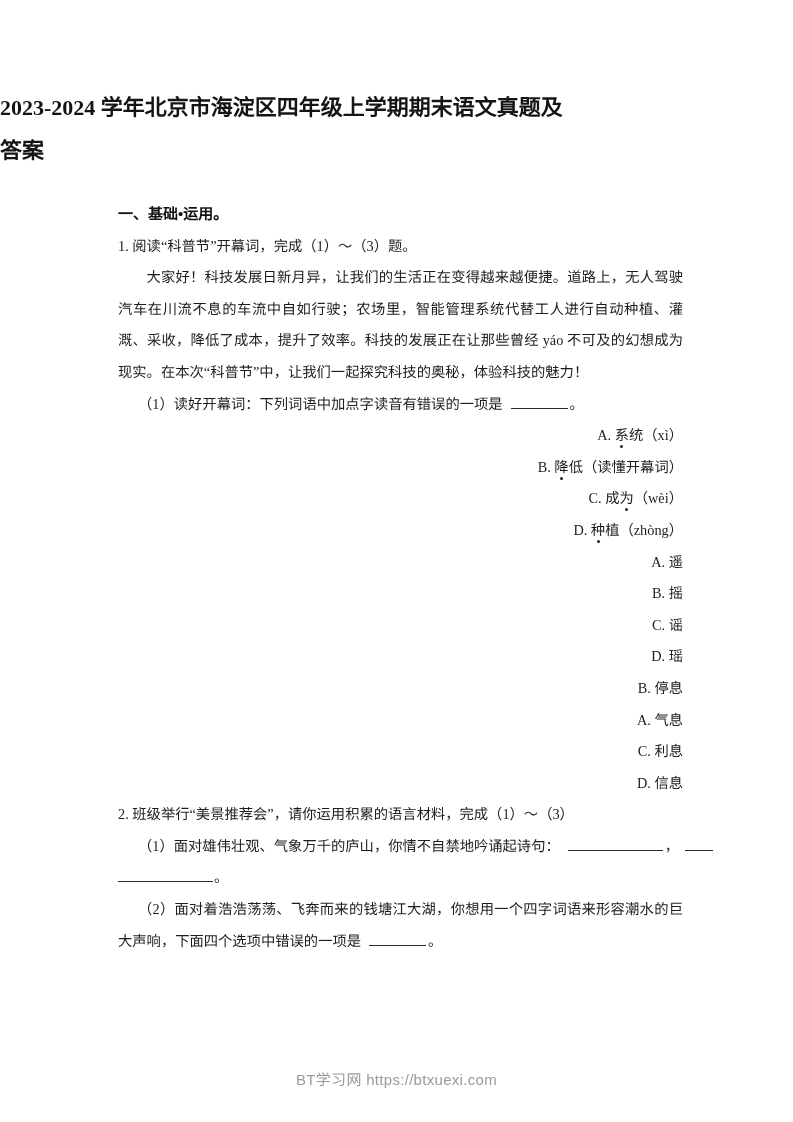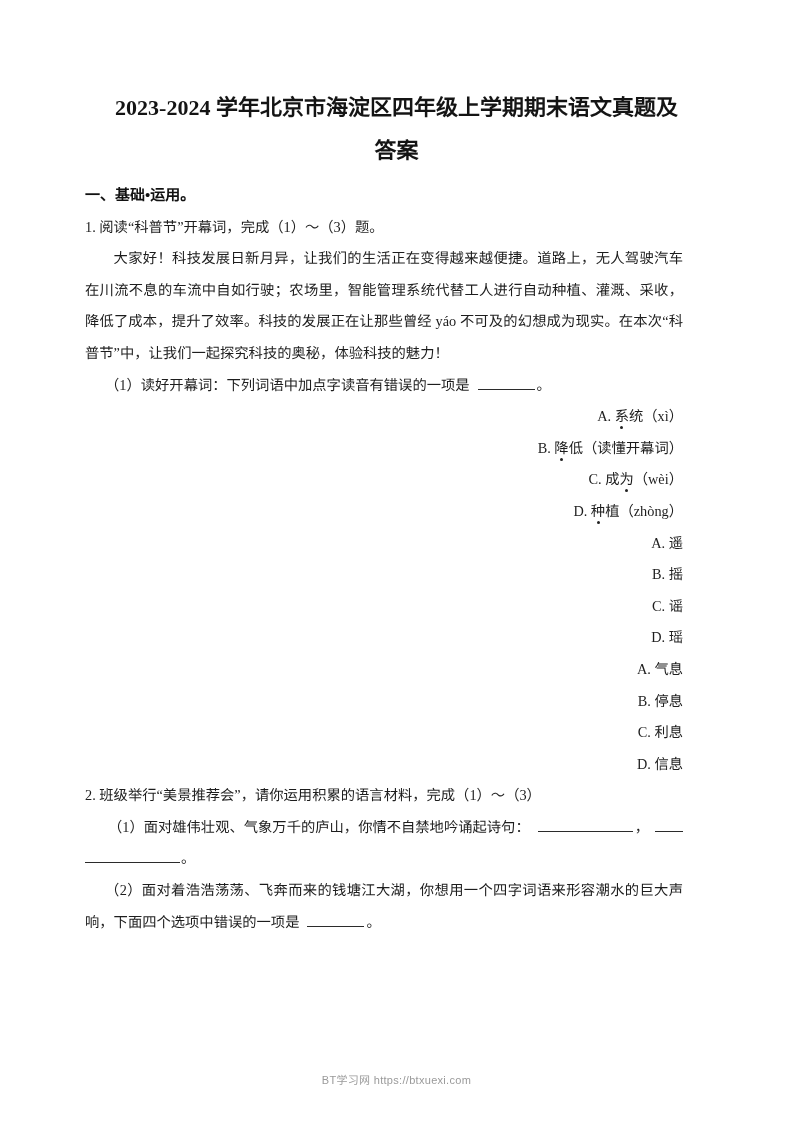"2023-2024 学年北京市海淀区四年级上学期期末语文真题及" .doc-title { text-align: center -> left }
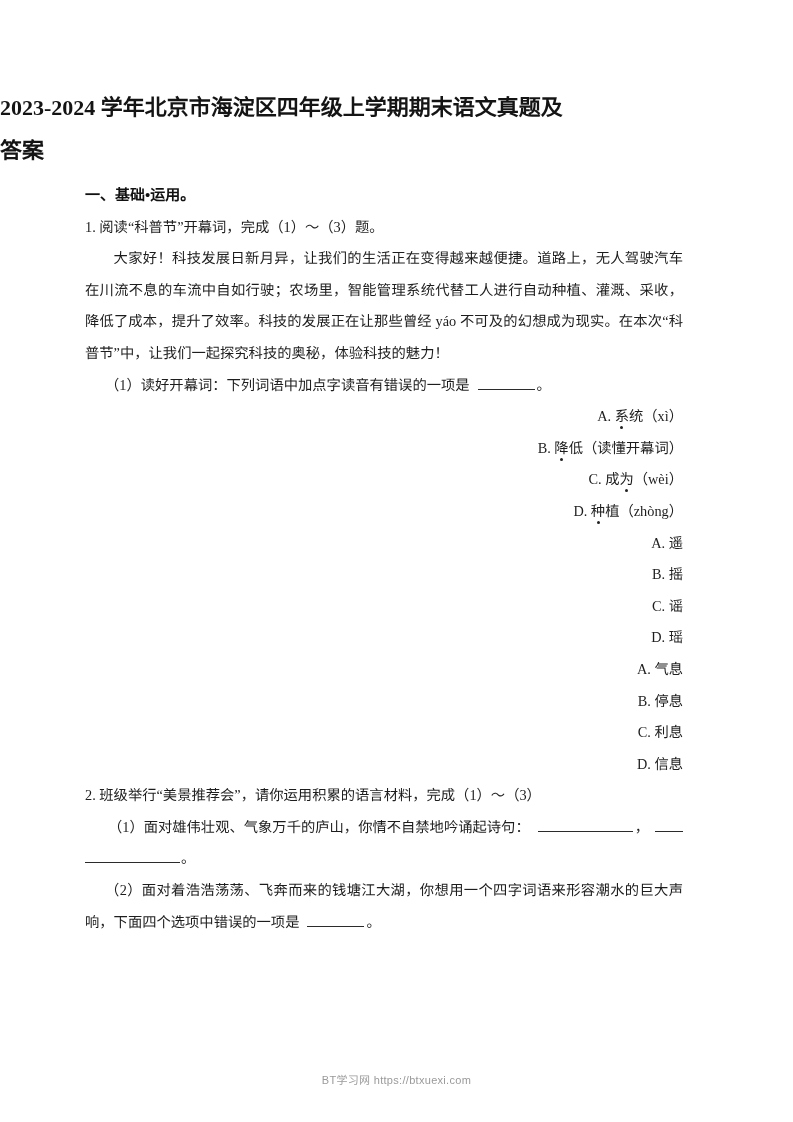"一、基础•运用。" .content { margin-top: 8px -> 27px; padding: 0 110px 0 85px -> 0 110px 0 118px }
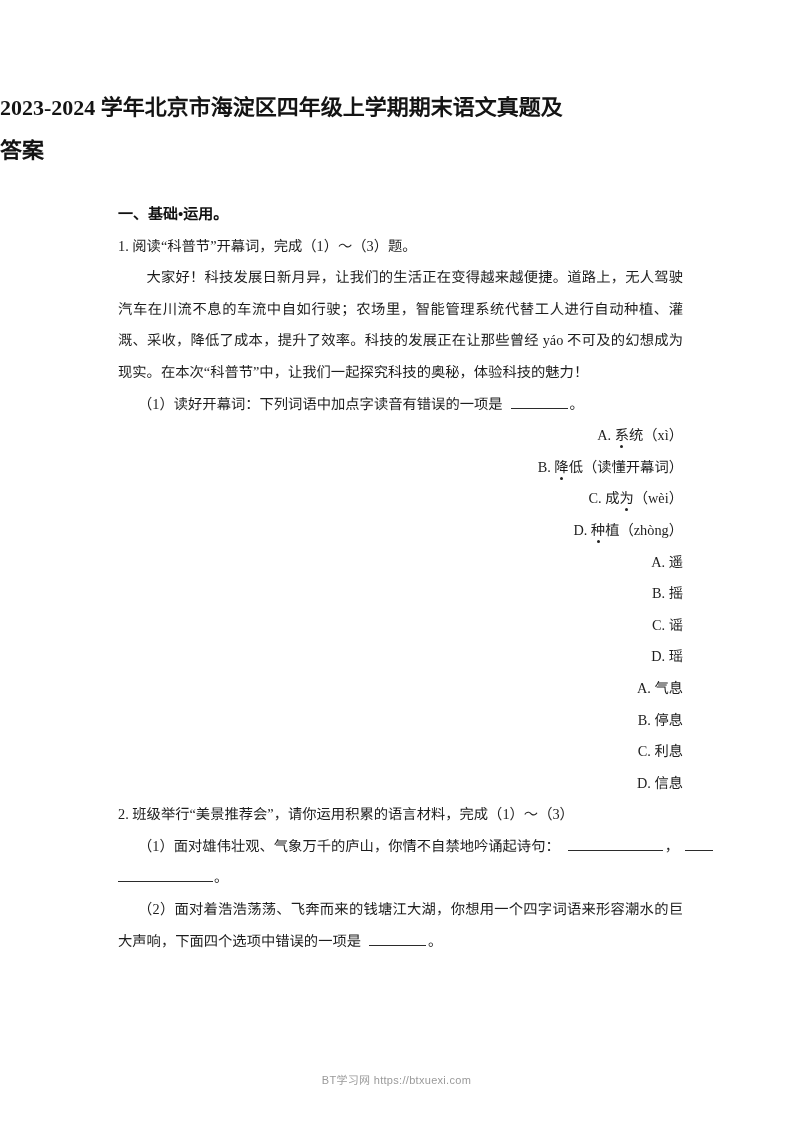"A. 气息" div.ln { order: before "B. 停息" -> after "B. 停息" }
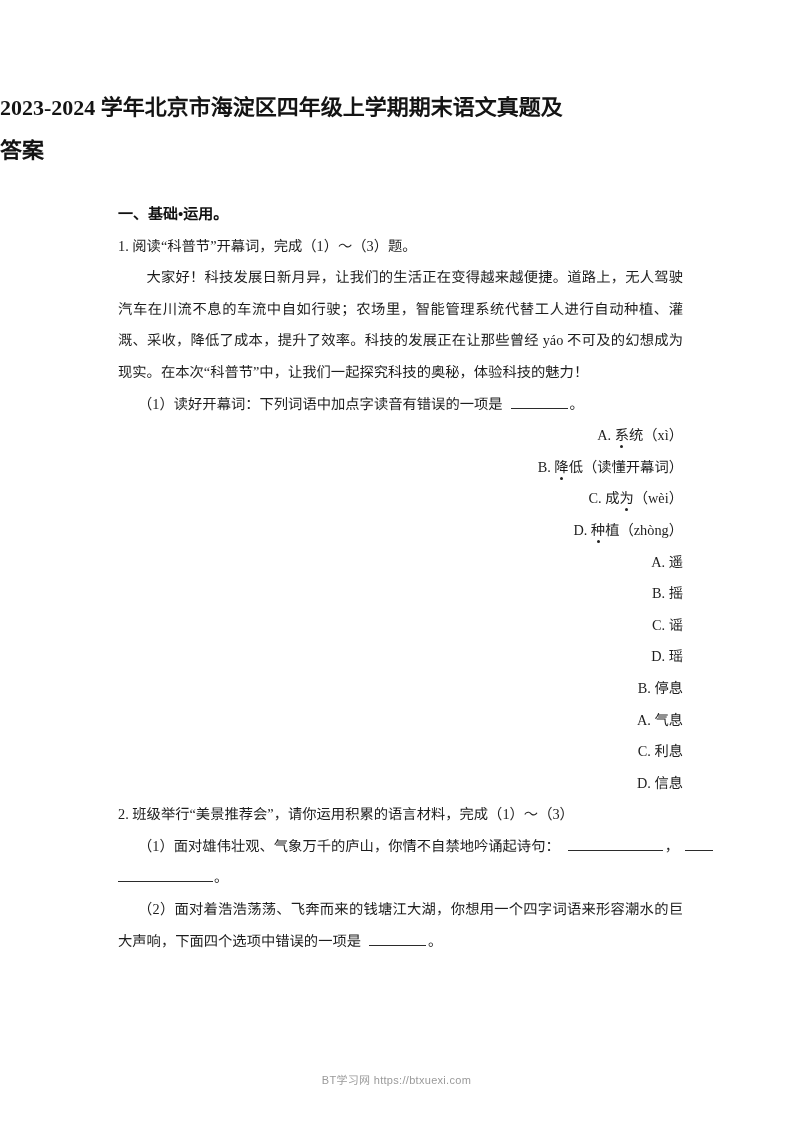"BT学习网 https://btxuexi.com" .site-footer { font-size: 11px -> 15px }
